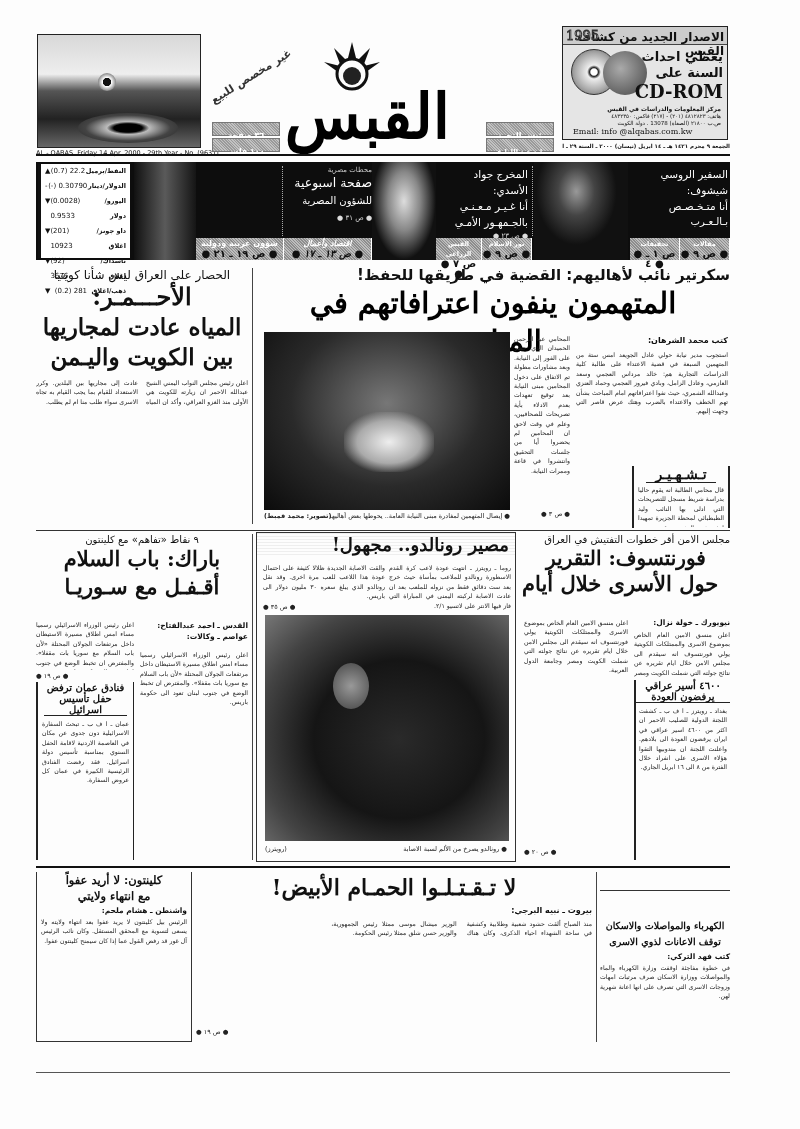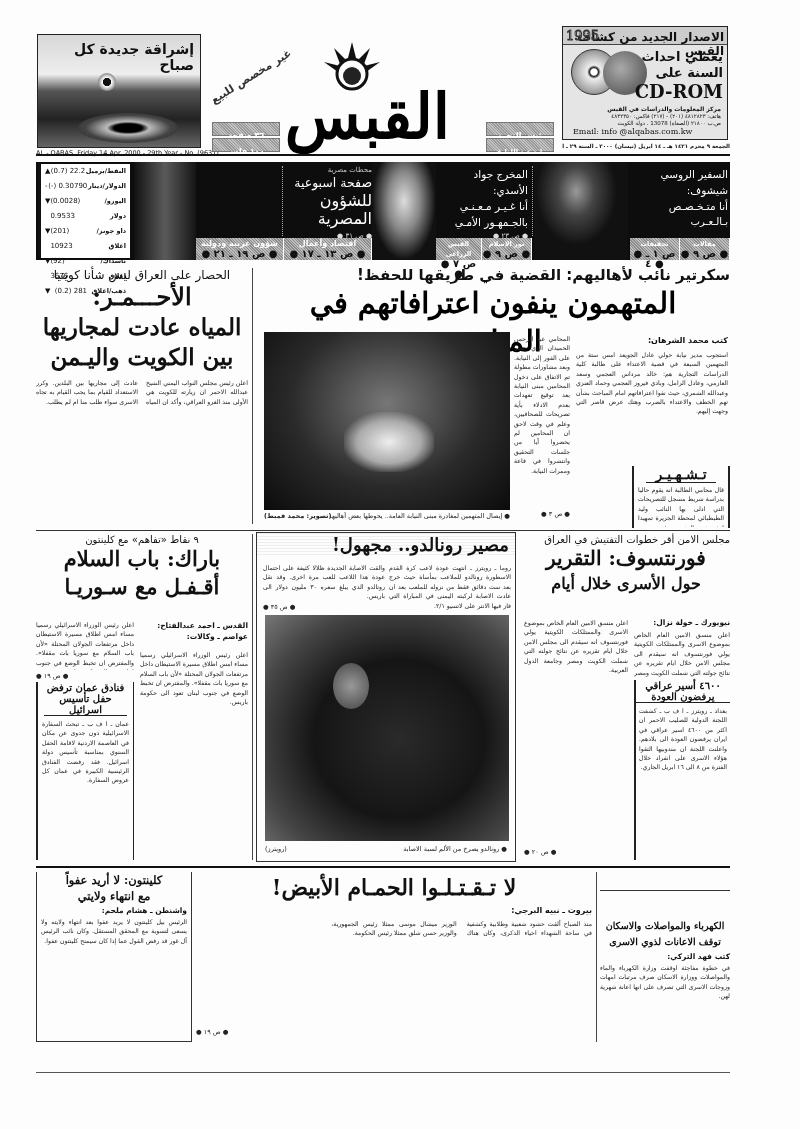"إشراقة جديدة كل صباح" div.abs { html: <div>إشراقة جديدة كل صباح</div> -> none }
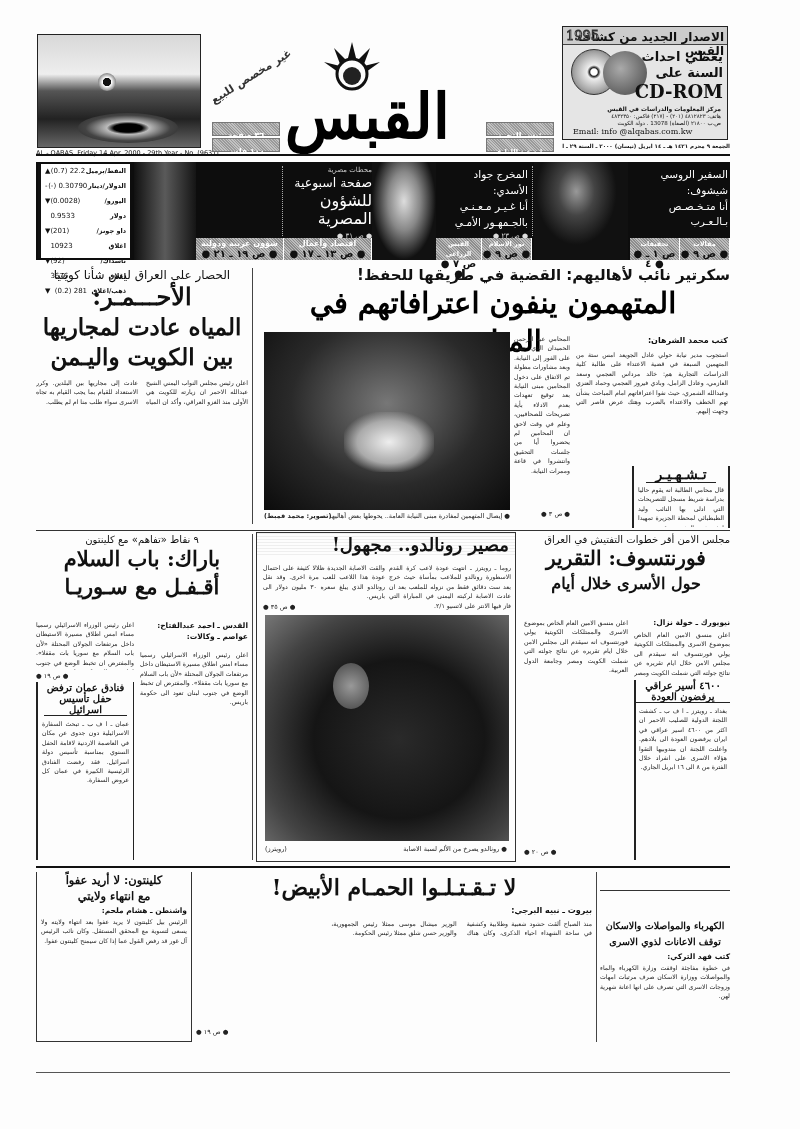"للشؤون المصرية" div.teaser-title { font-size: 16px -> 10px }
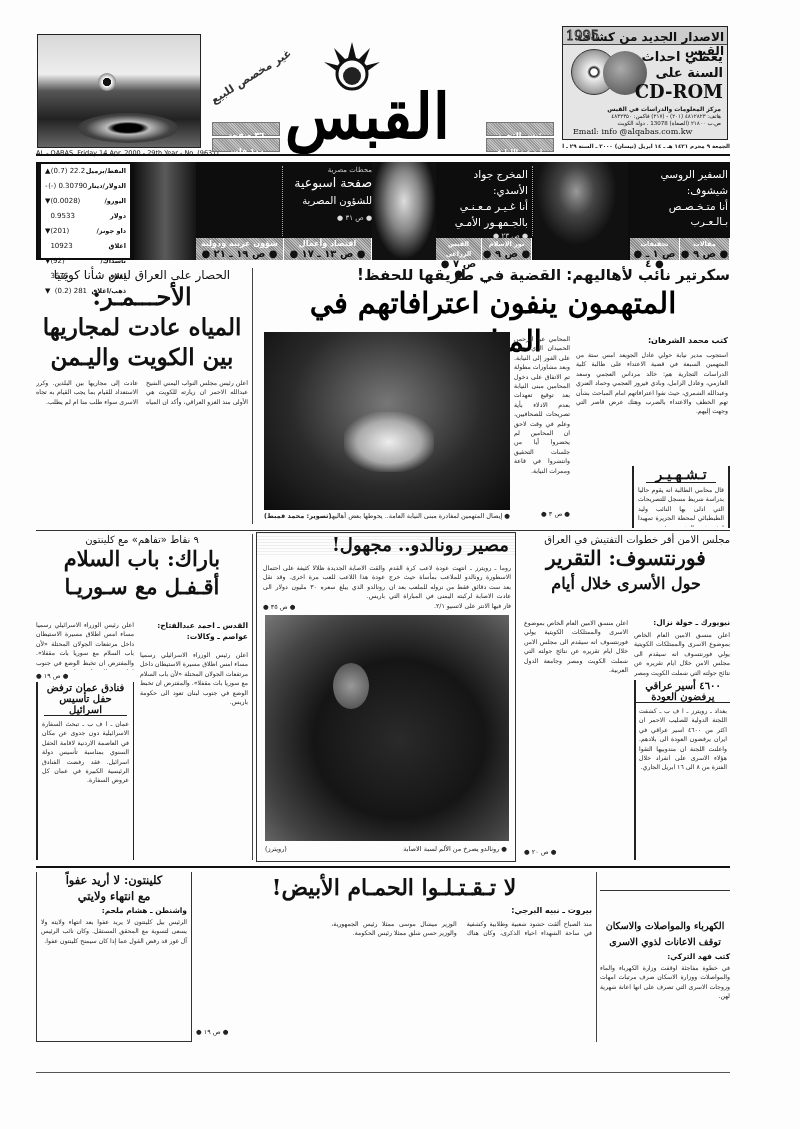"اقتصاد وأعمال" div.section-tab { font-style: none -> italic }
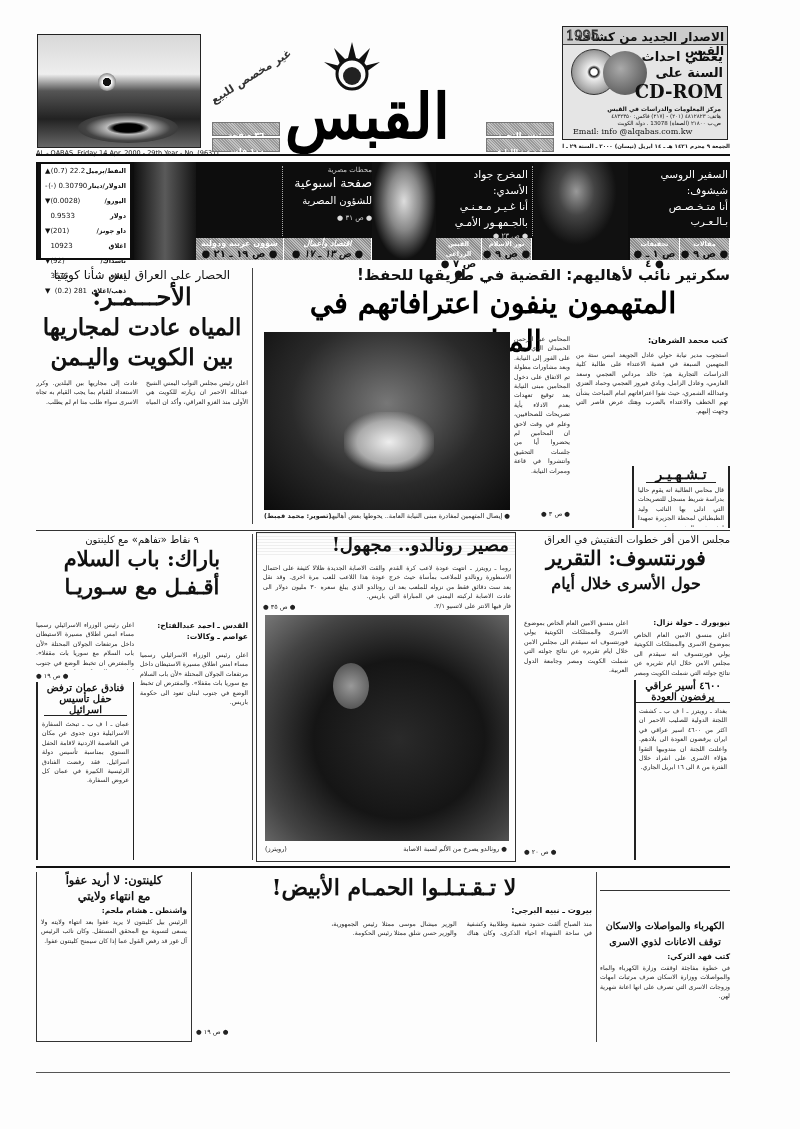"حول الأسرى خلال أيام" div.serifb { font-size: 16px -> 21px; text-align: center -> left }
